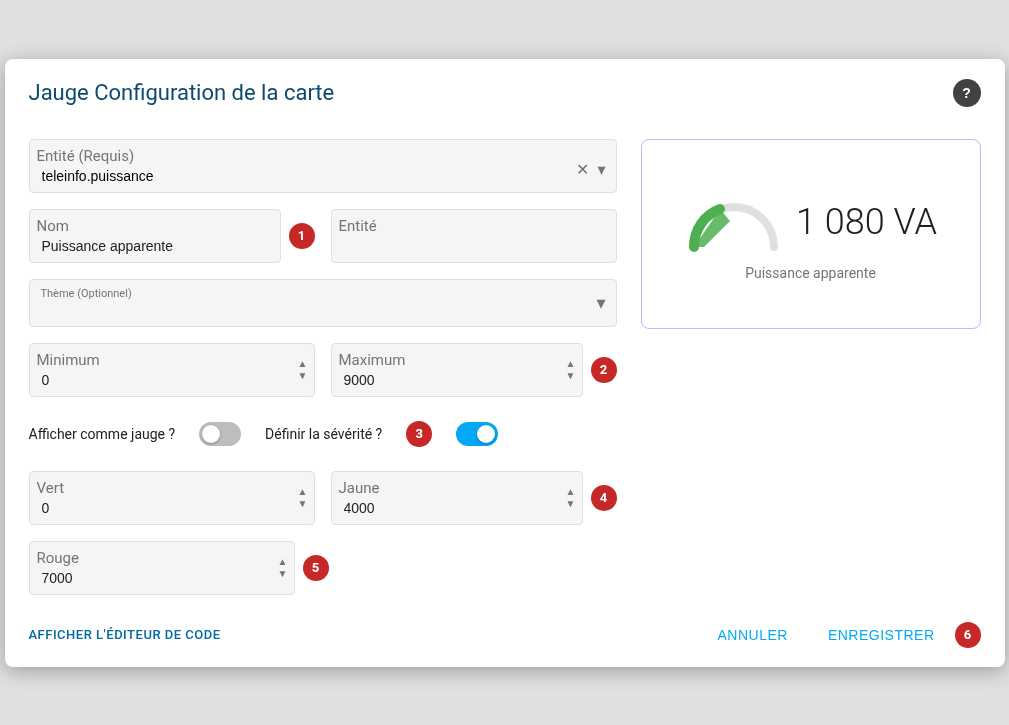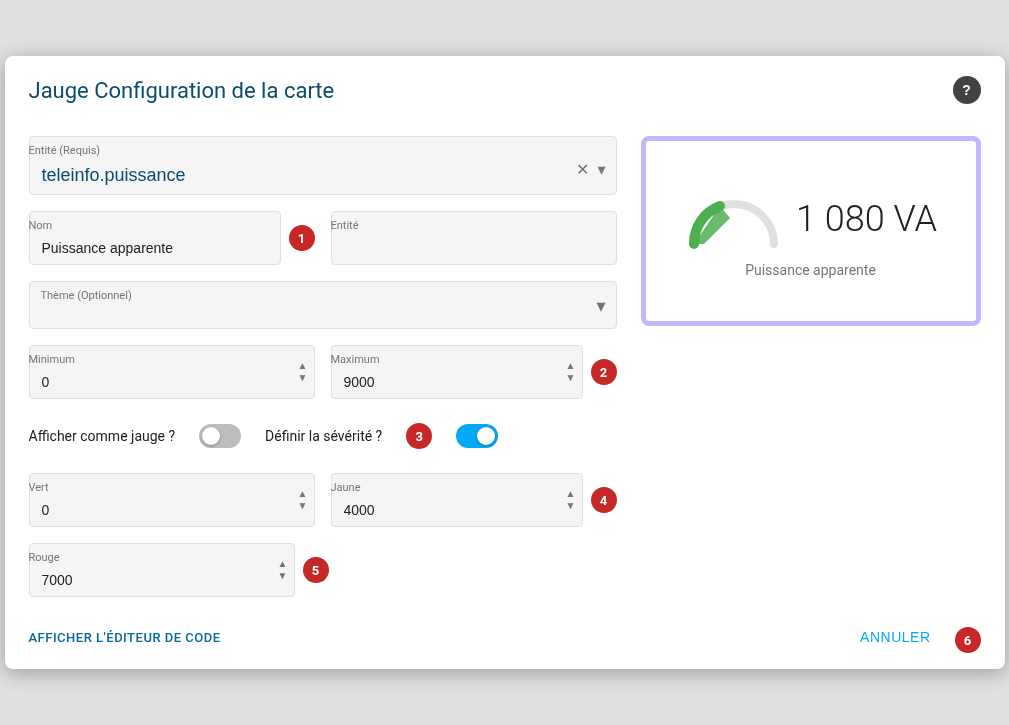"Entité (Requis)" .field-label { font-size: 11px -> 15px; left: 0 -> 8px }
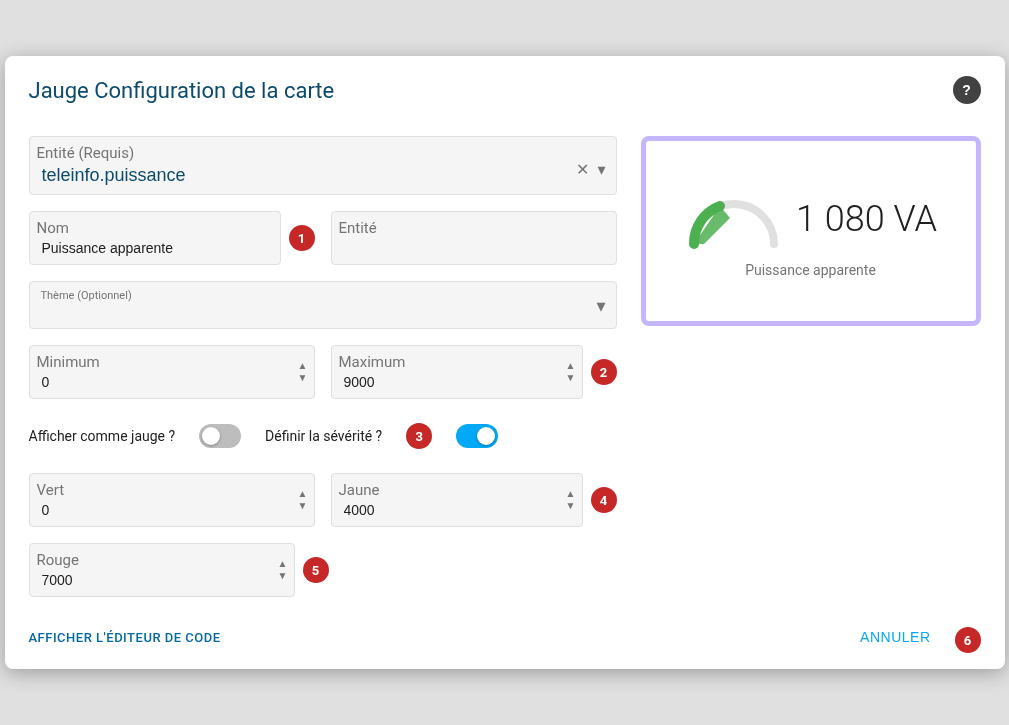"teleinfo.puissance" .entity-input { color: #0c4a6e -> #000000; font-size: 18px -> 14px }
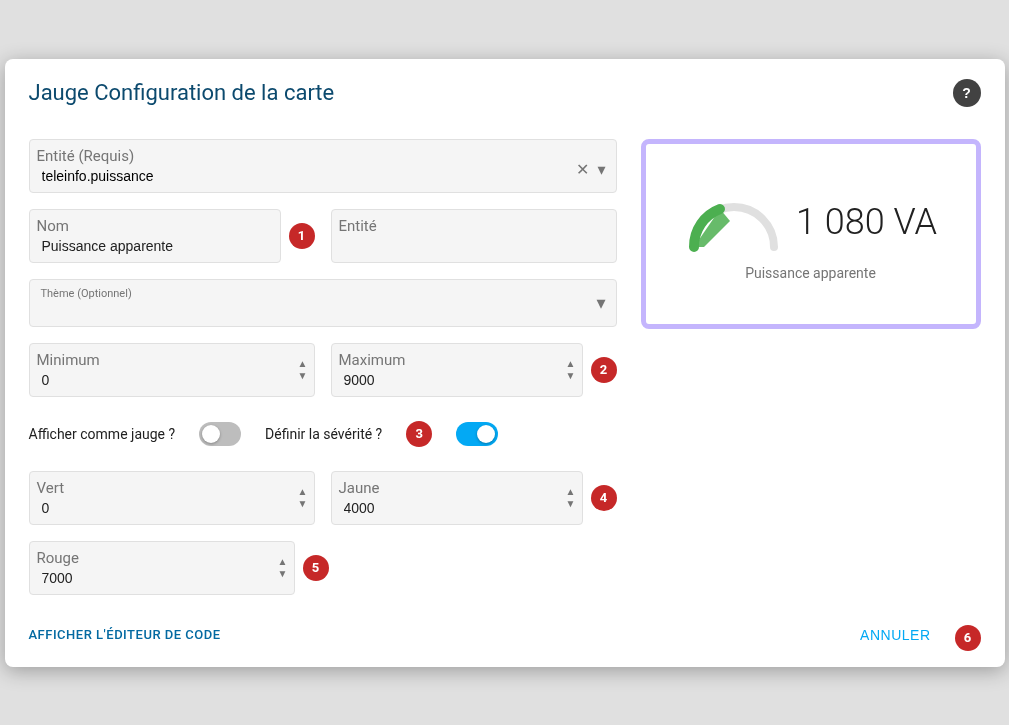"1 080 VA" .gauge-preview { border: 5px solid #c4b5fd -> 1px solid #c4b5fd }
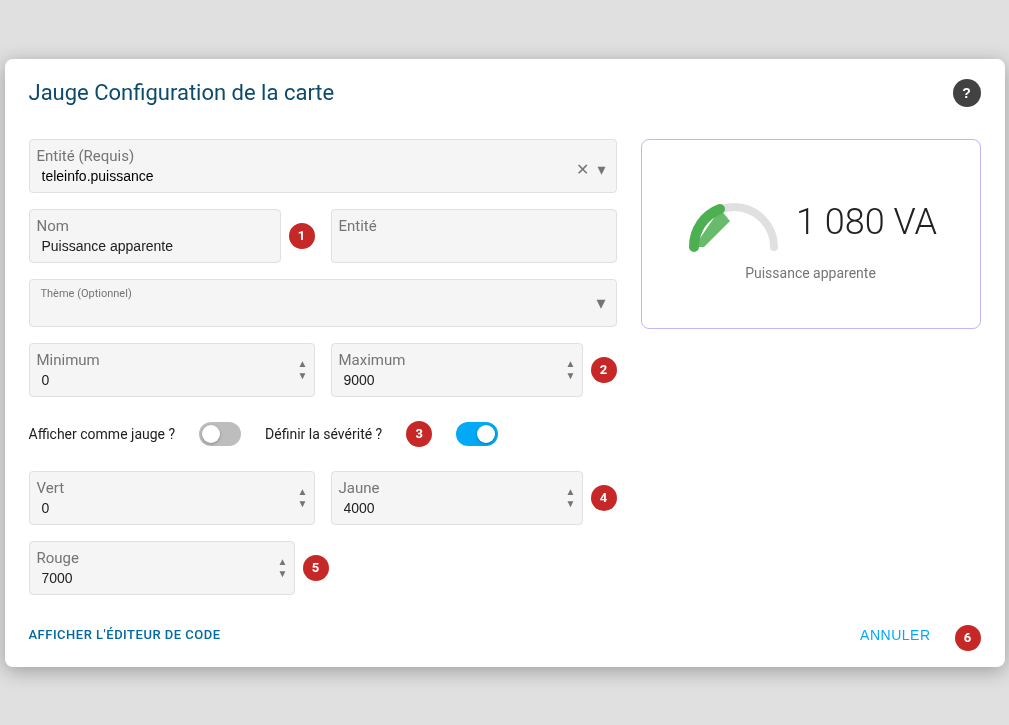"ENREGISTRER" button.btn-text { html: none -> <button>ENREGISTRER</button> }
